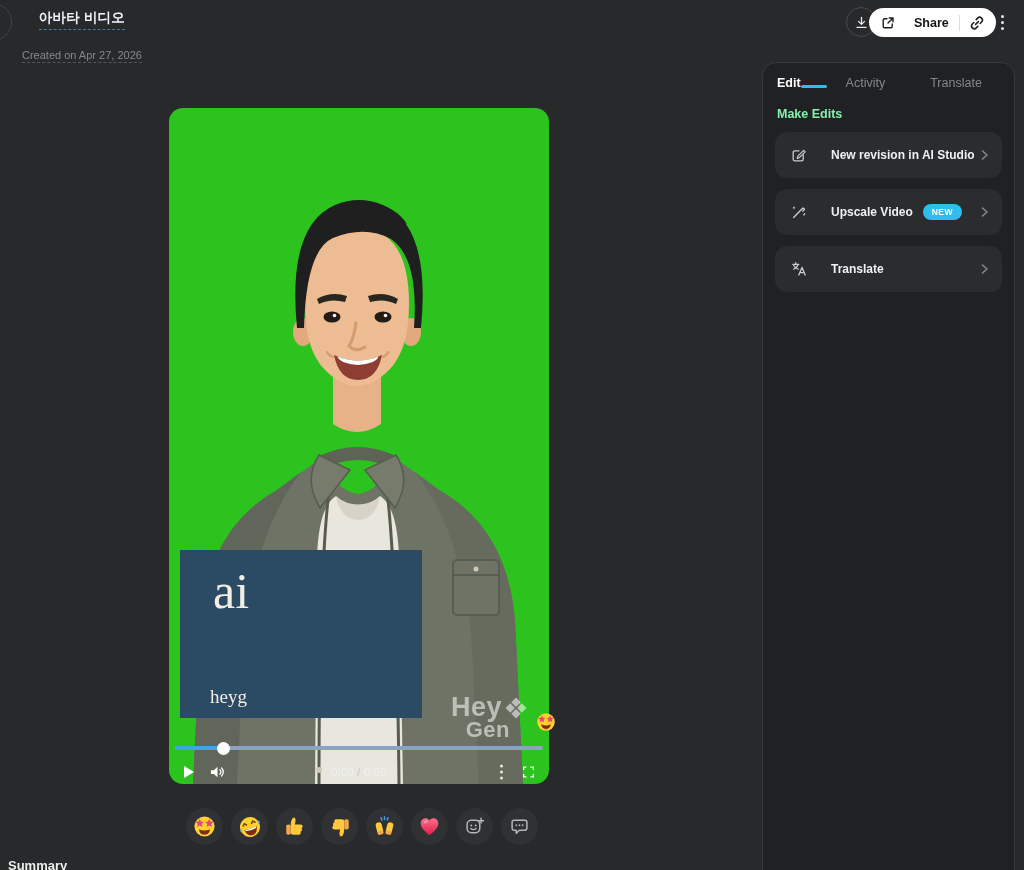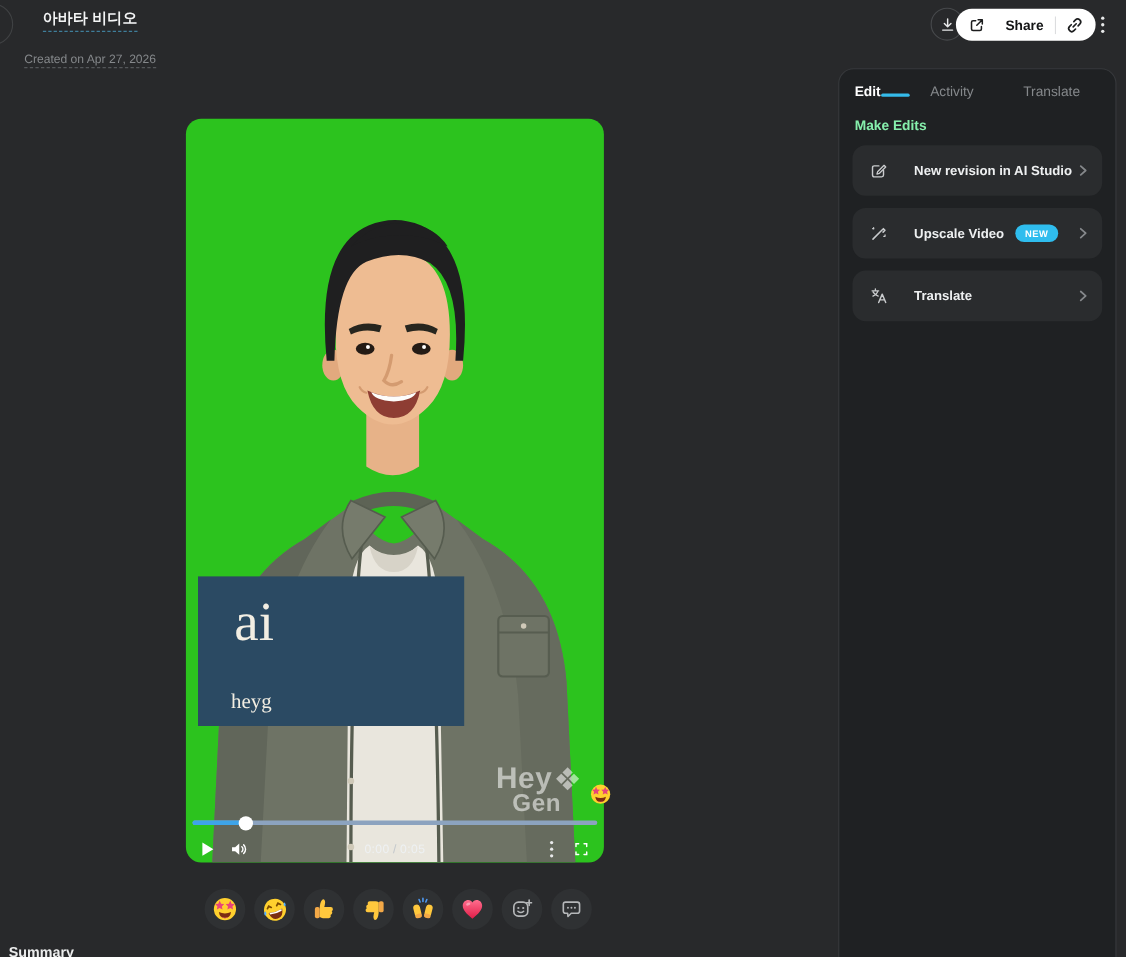"ai" .caption-box { height: 136px -> 168px; top: 416px -> 442px }
